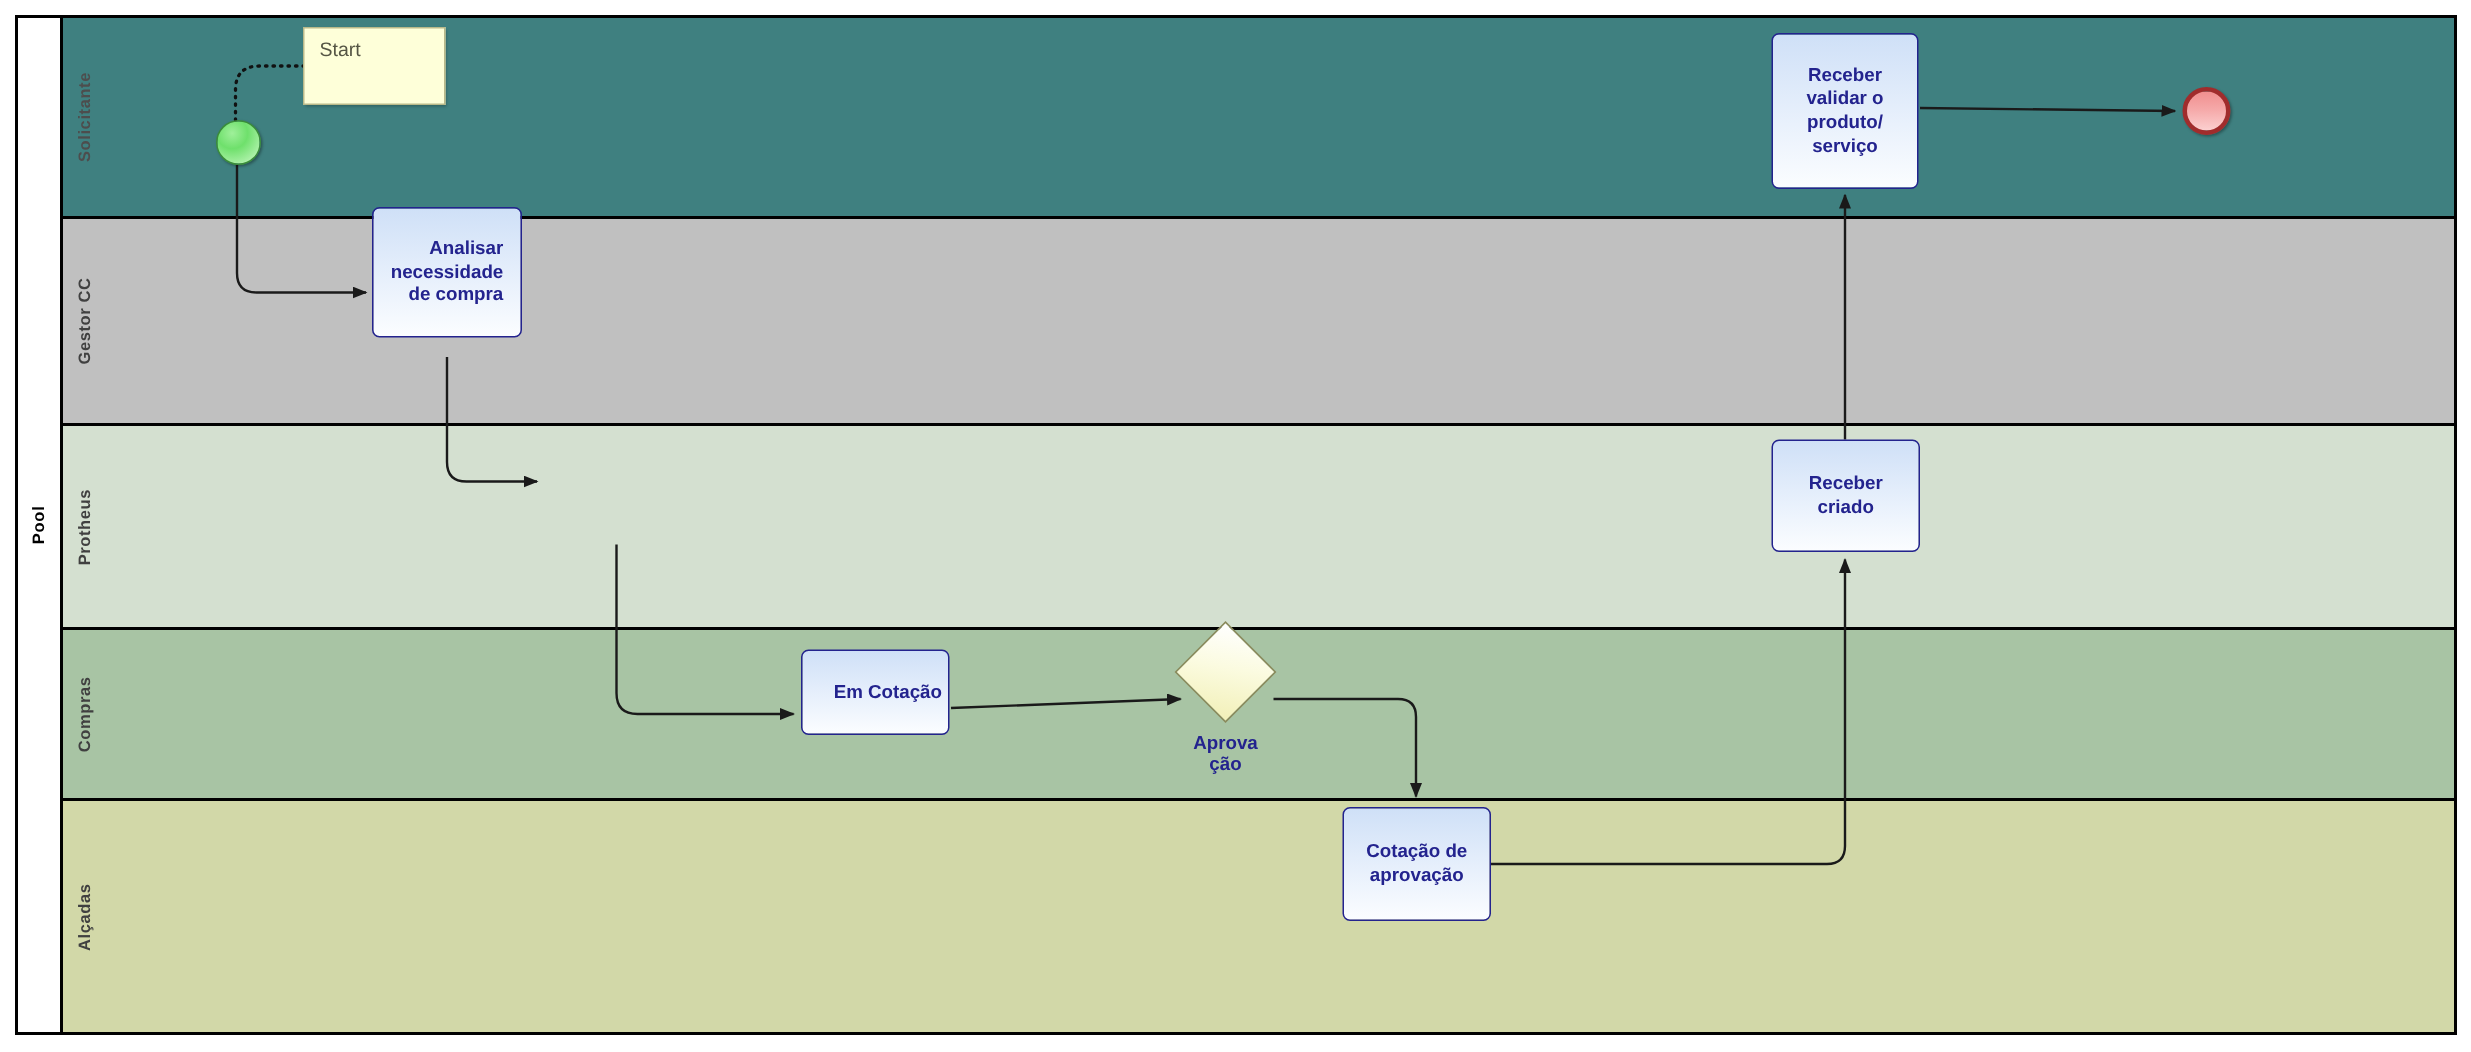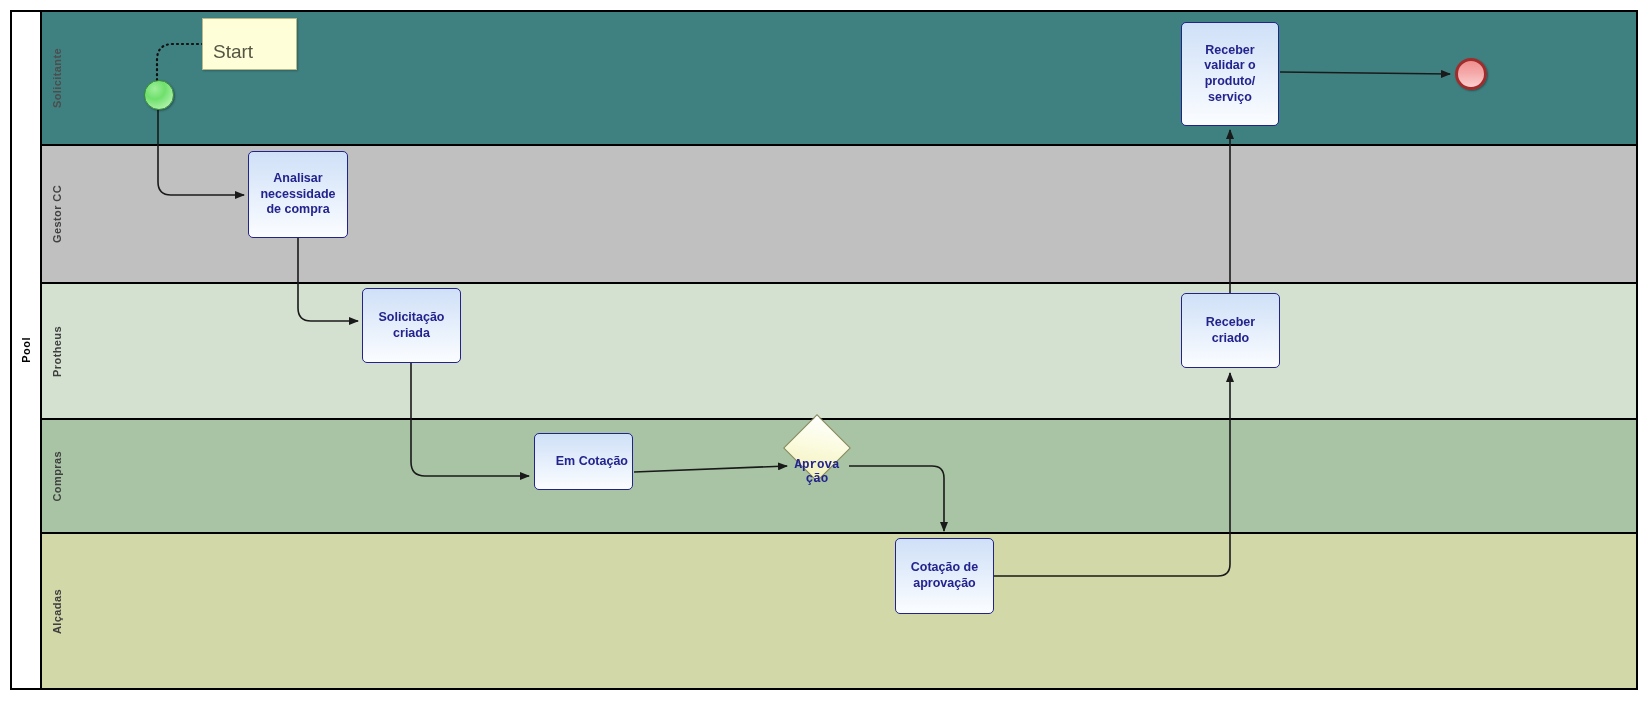"Start" .note { font-size: 19px -> 13px; padding: 22px 10px -> 6px 10px }
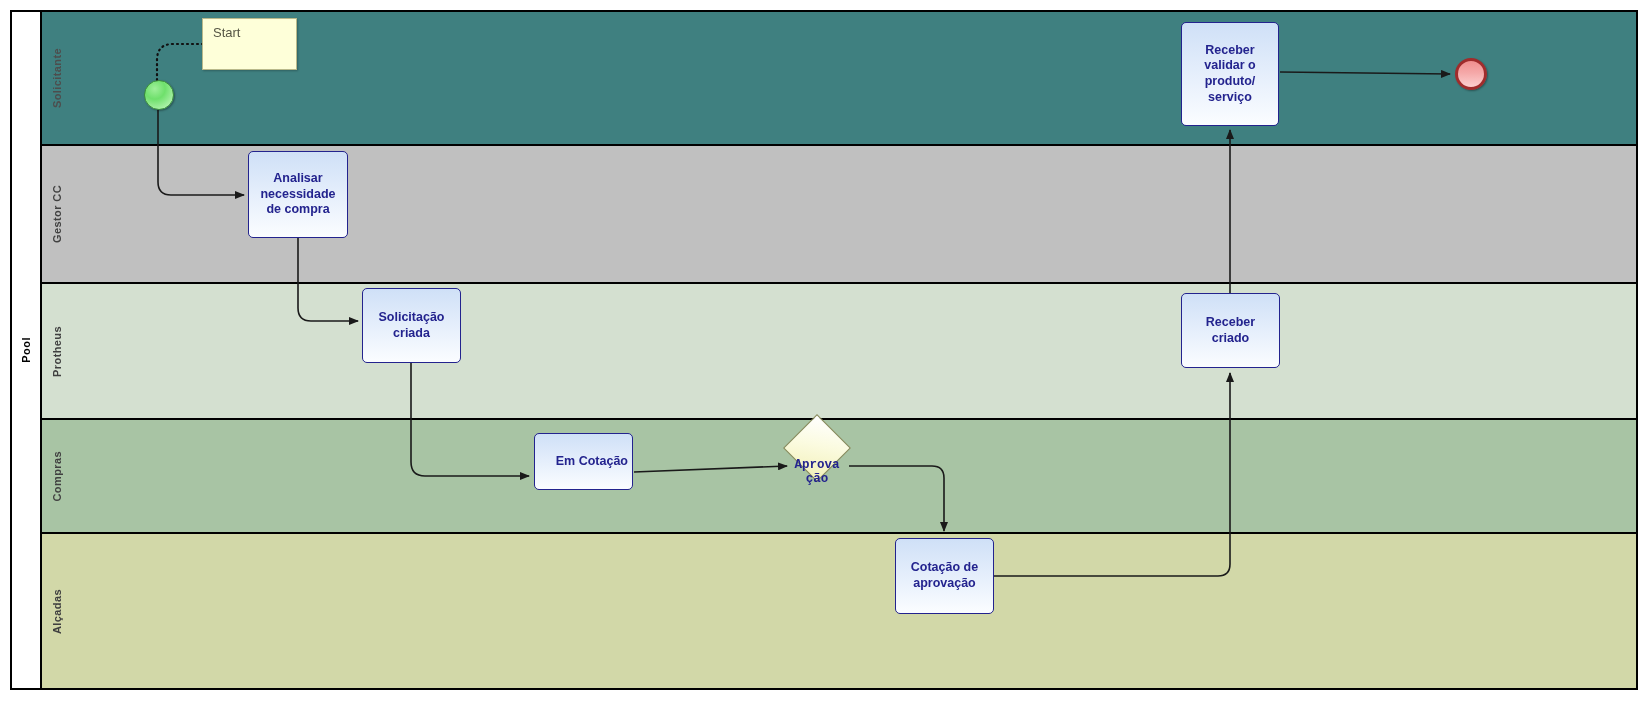"Analisar" div.task { text-align: none -> right; top: 151px -> 138px }
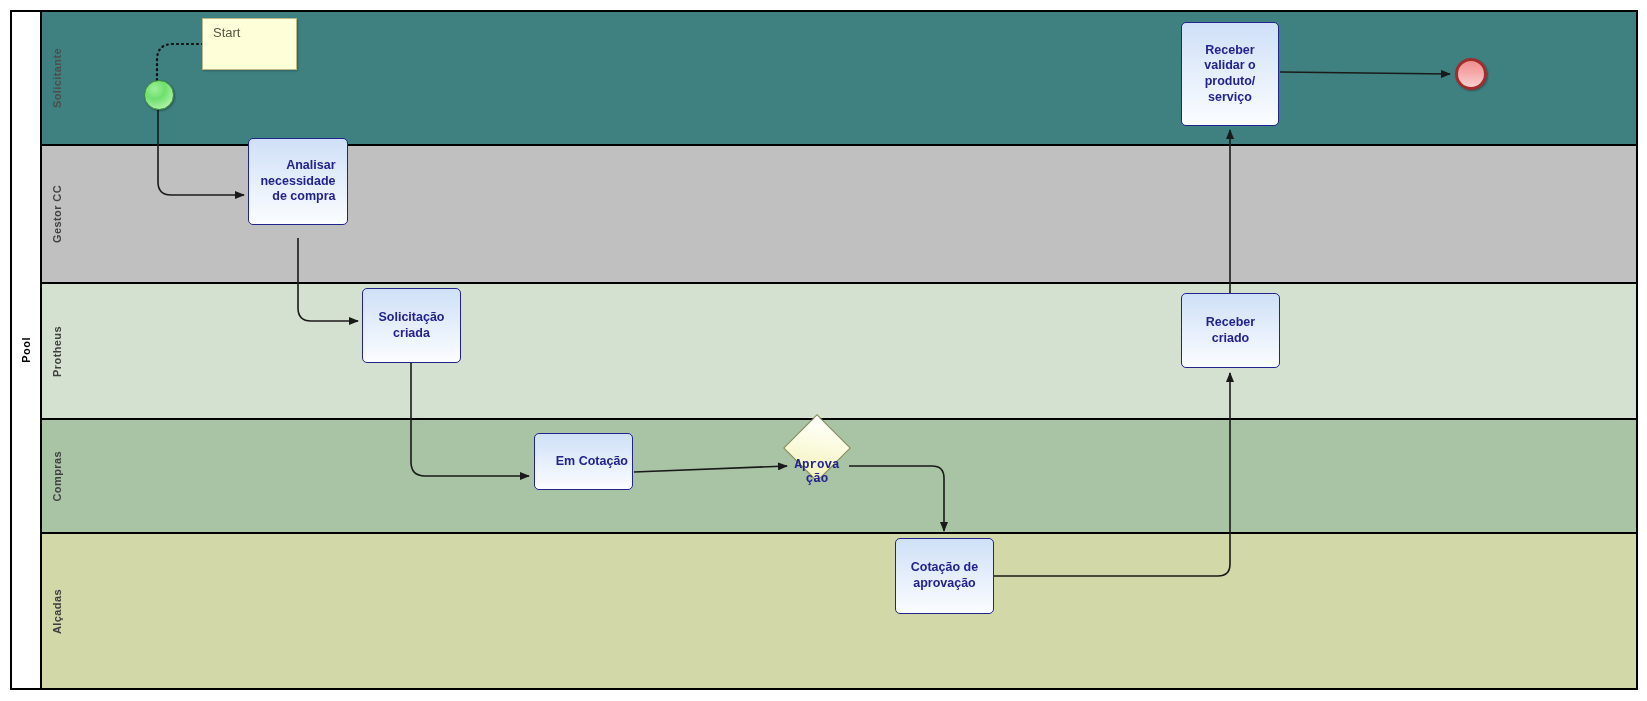"Solicitação" div.task { html: <div> <span>Solicitação criada</span> </div> -> none }
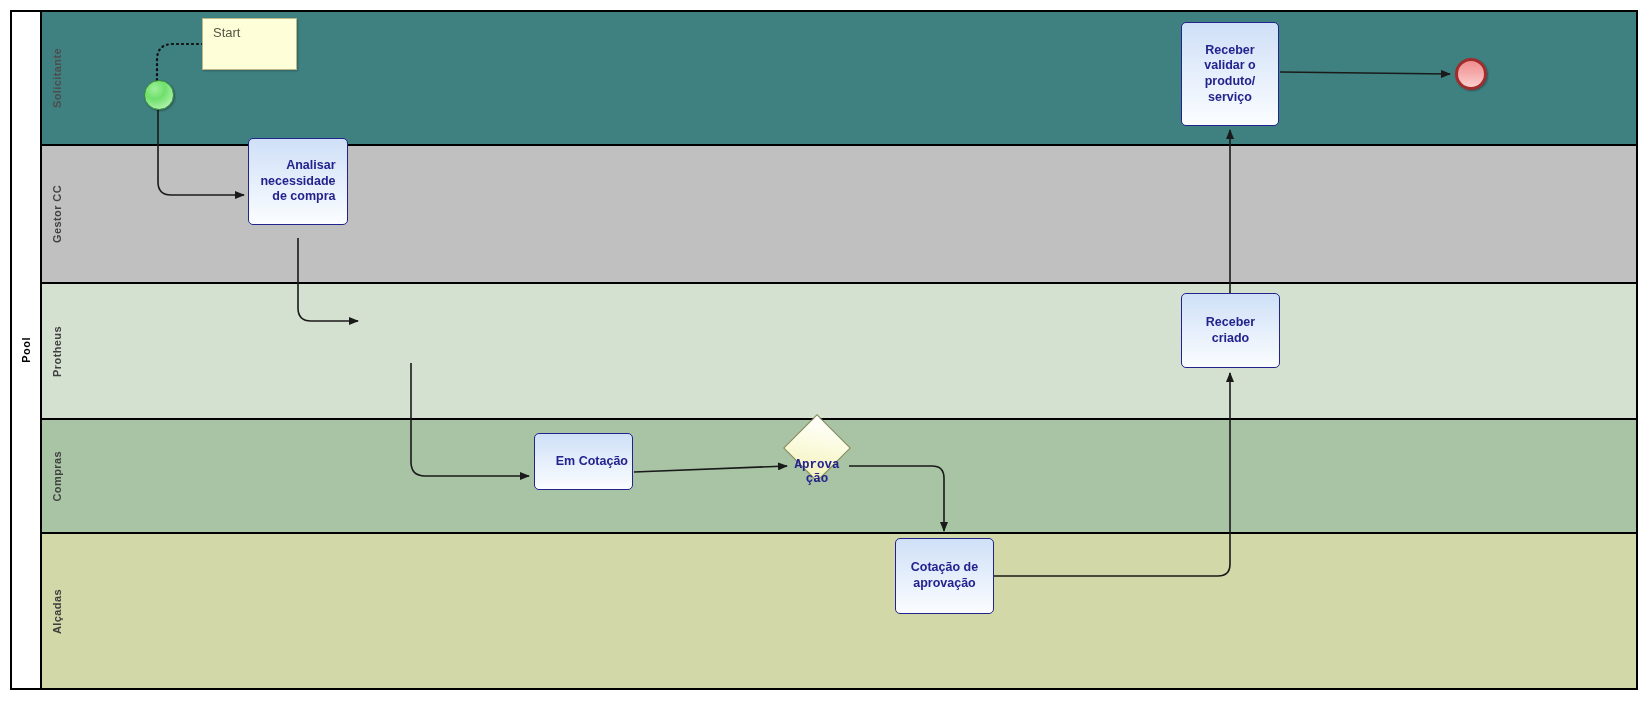"Aprova" div.gateway-label { font-family: Liberation Mono, monospace -> none; top: 34px -> 64px }
